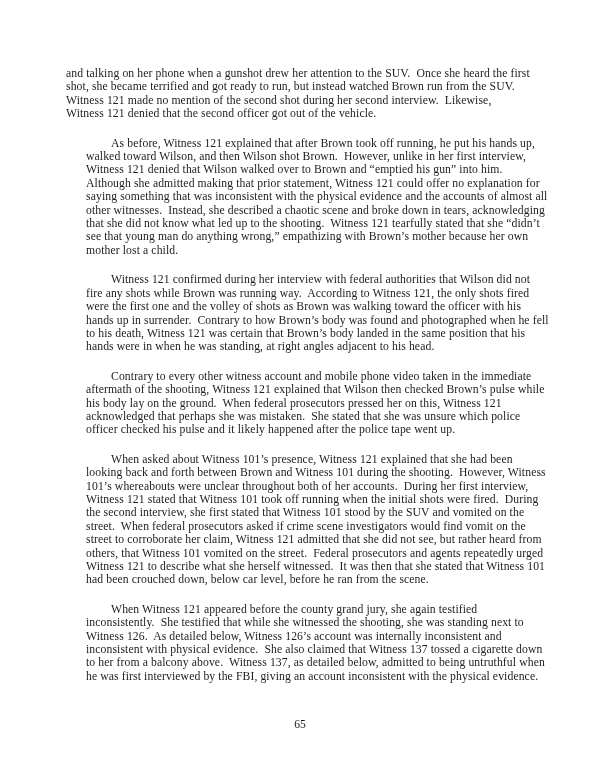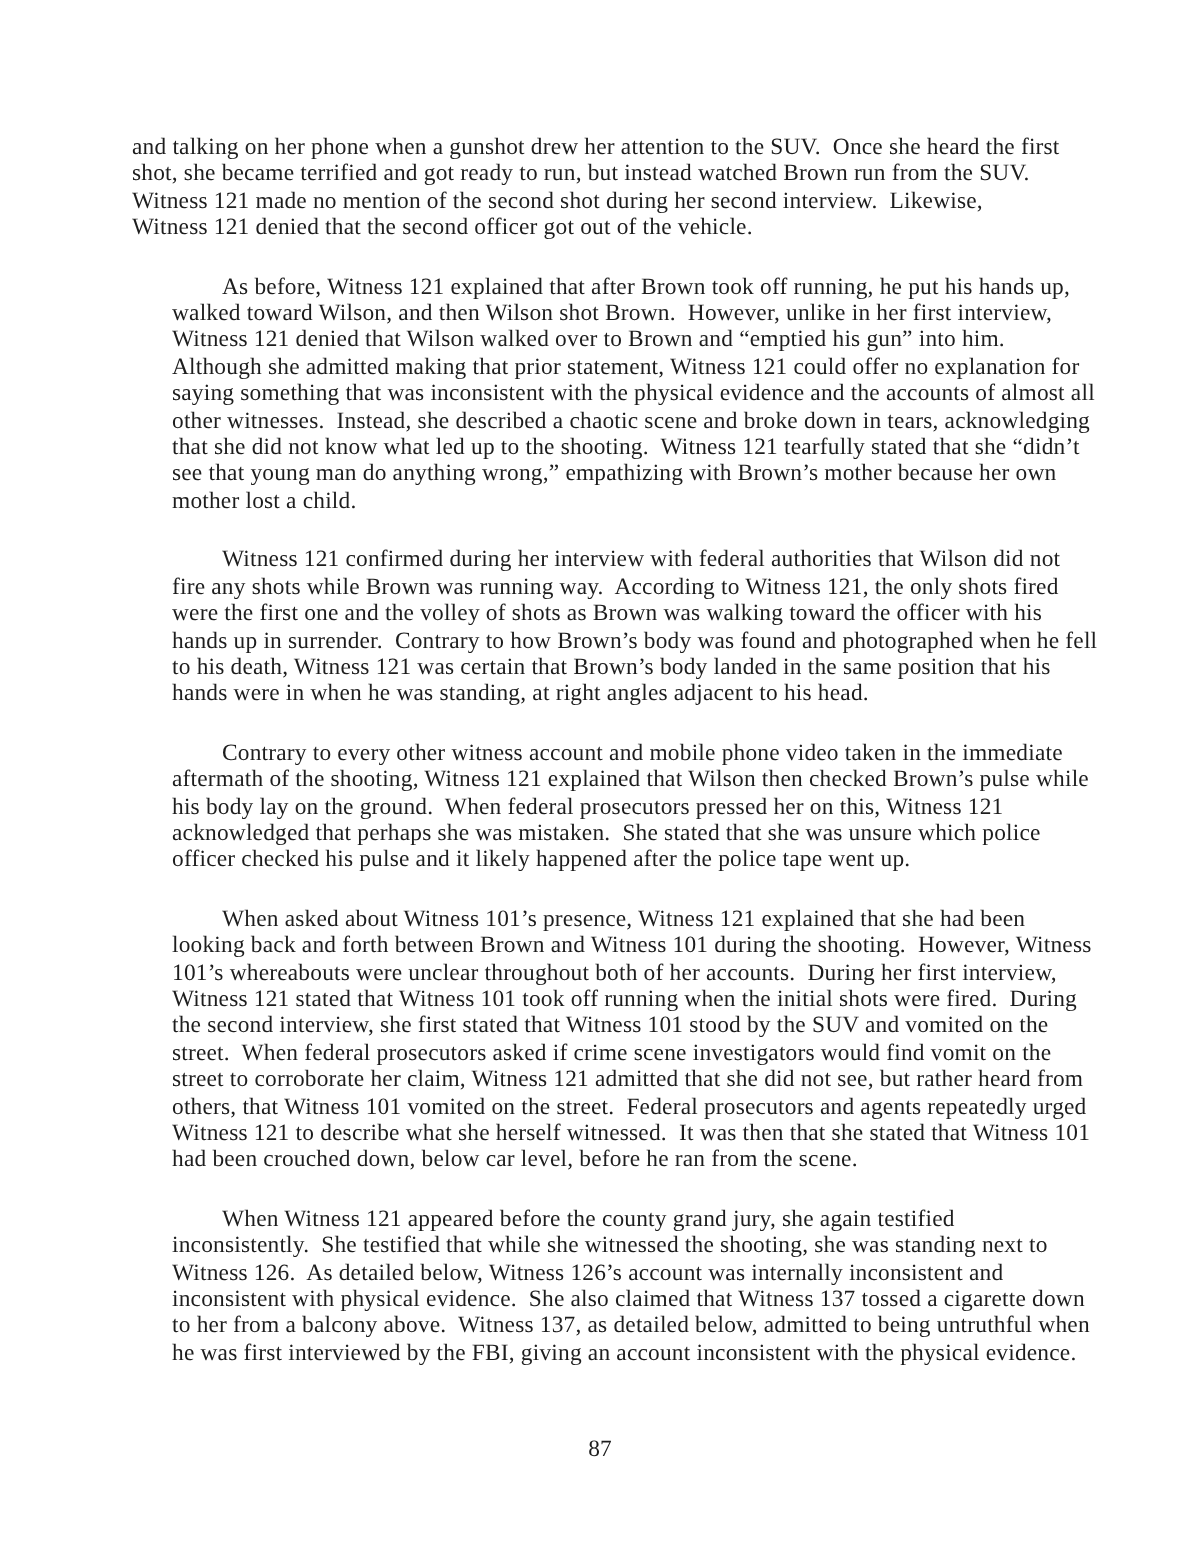"87" div.page-number { text: 87 -> 65 }
